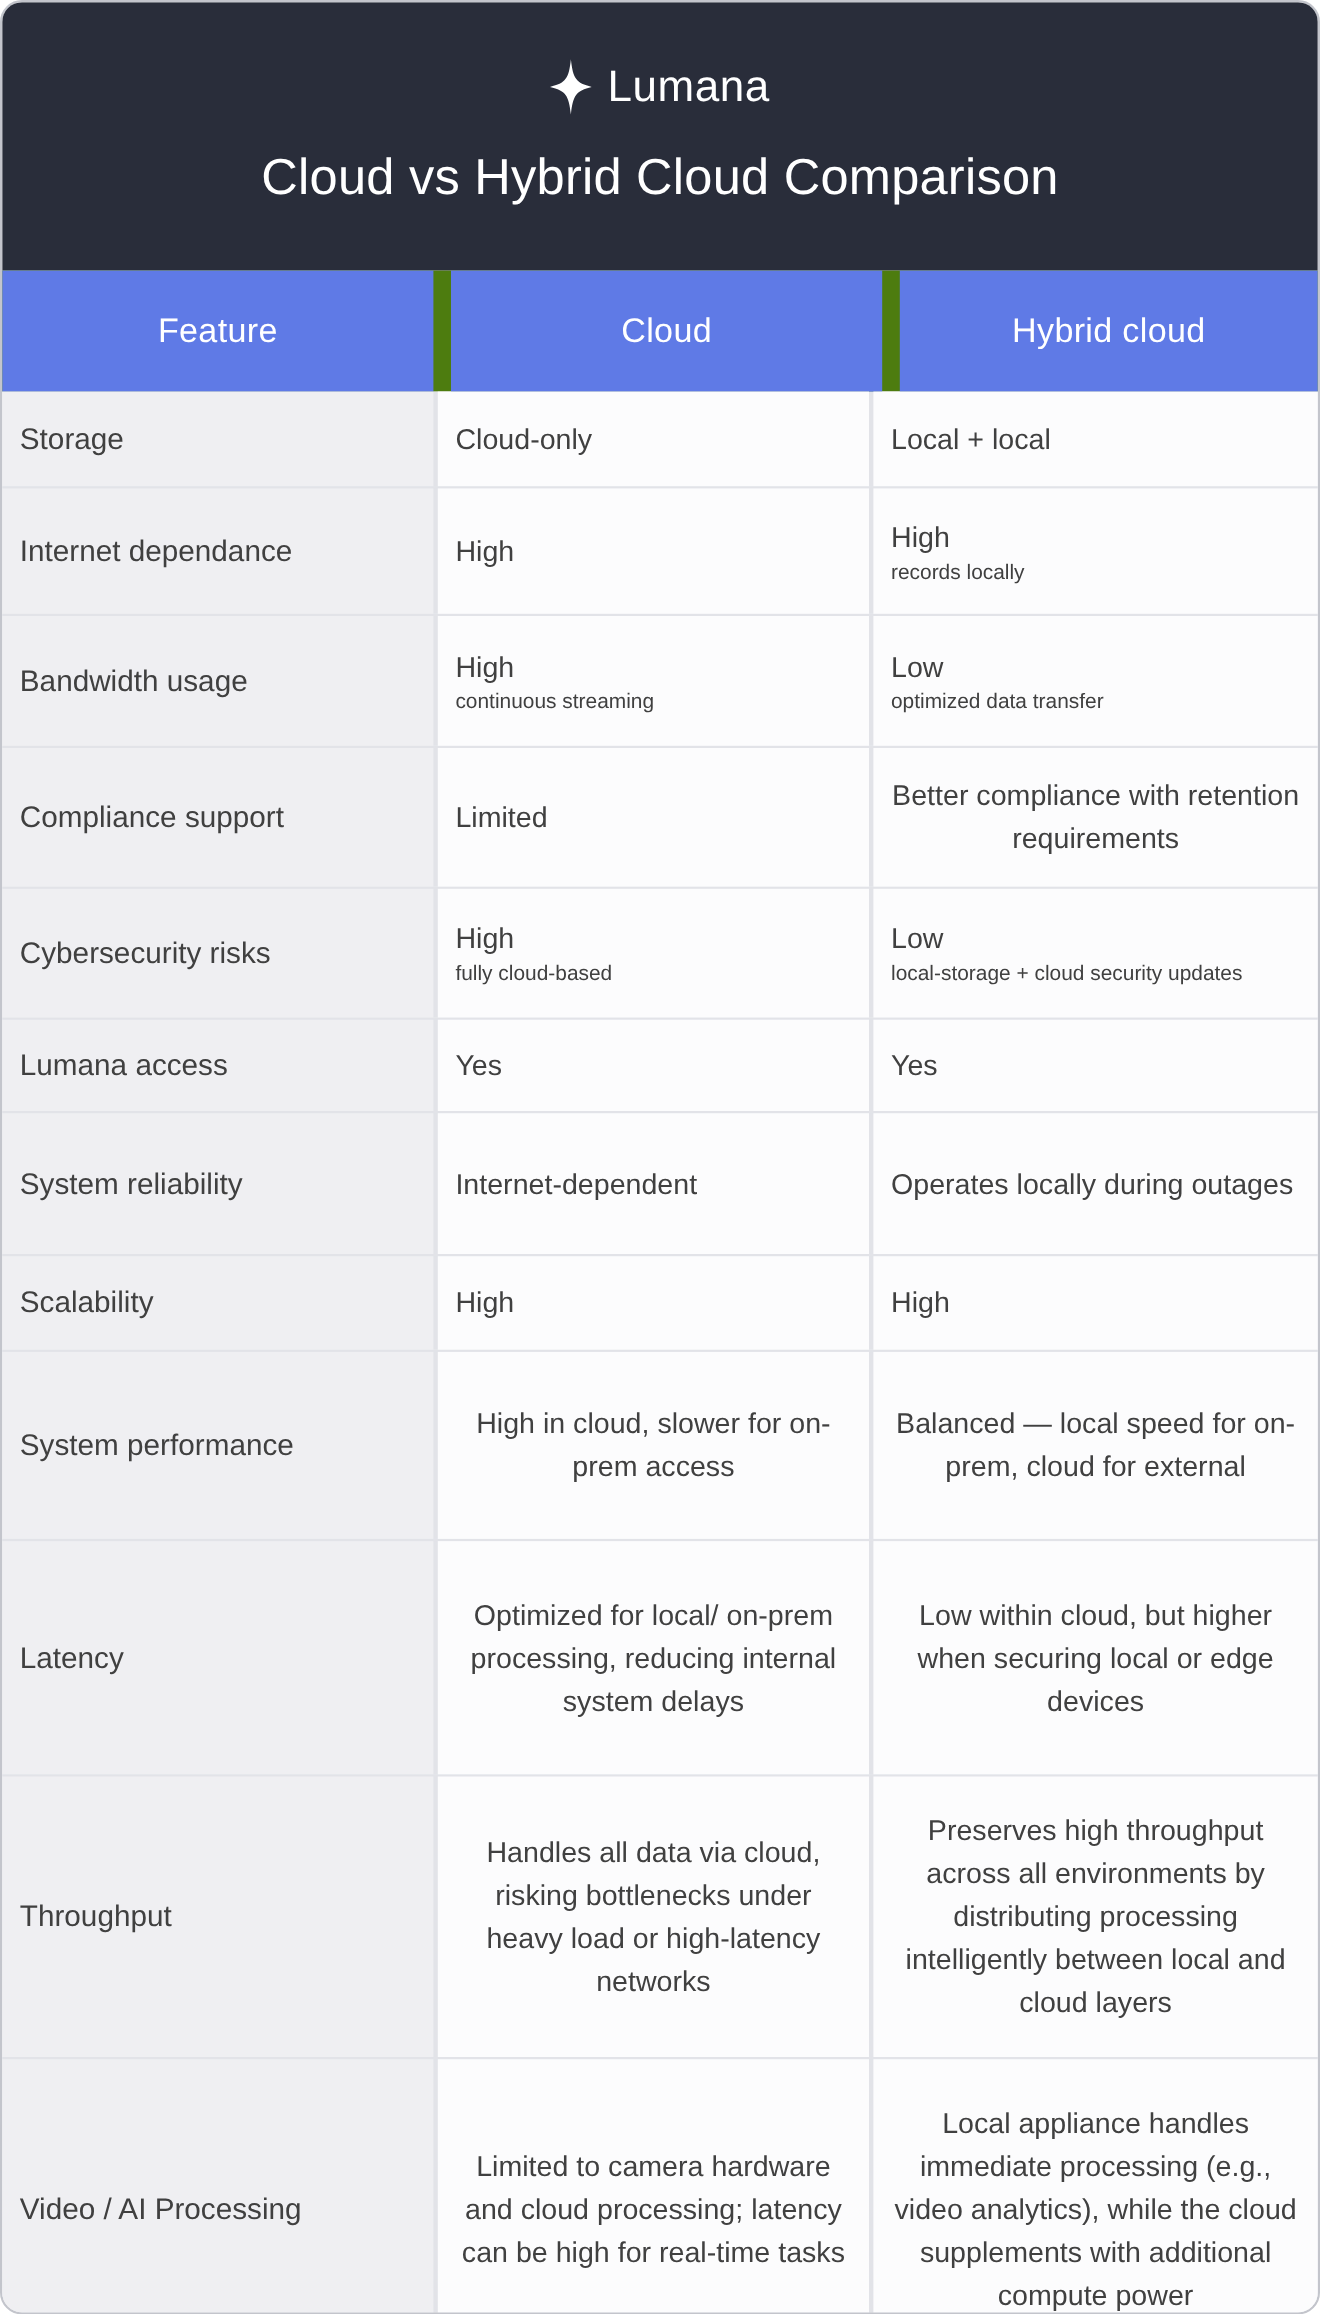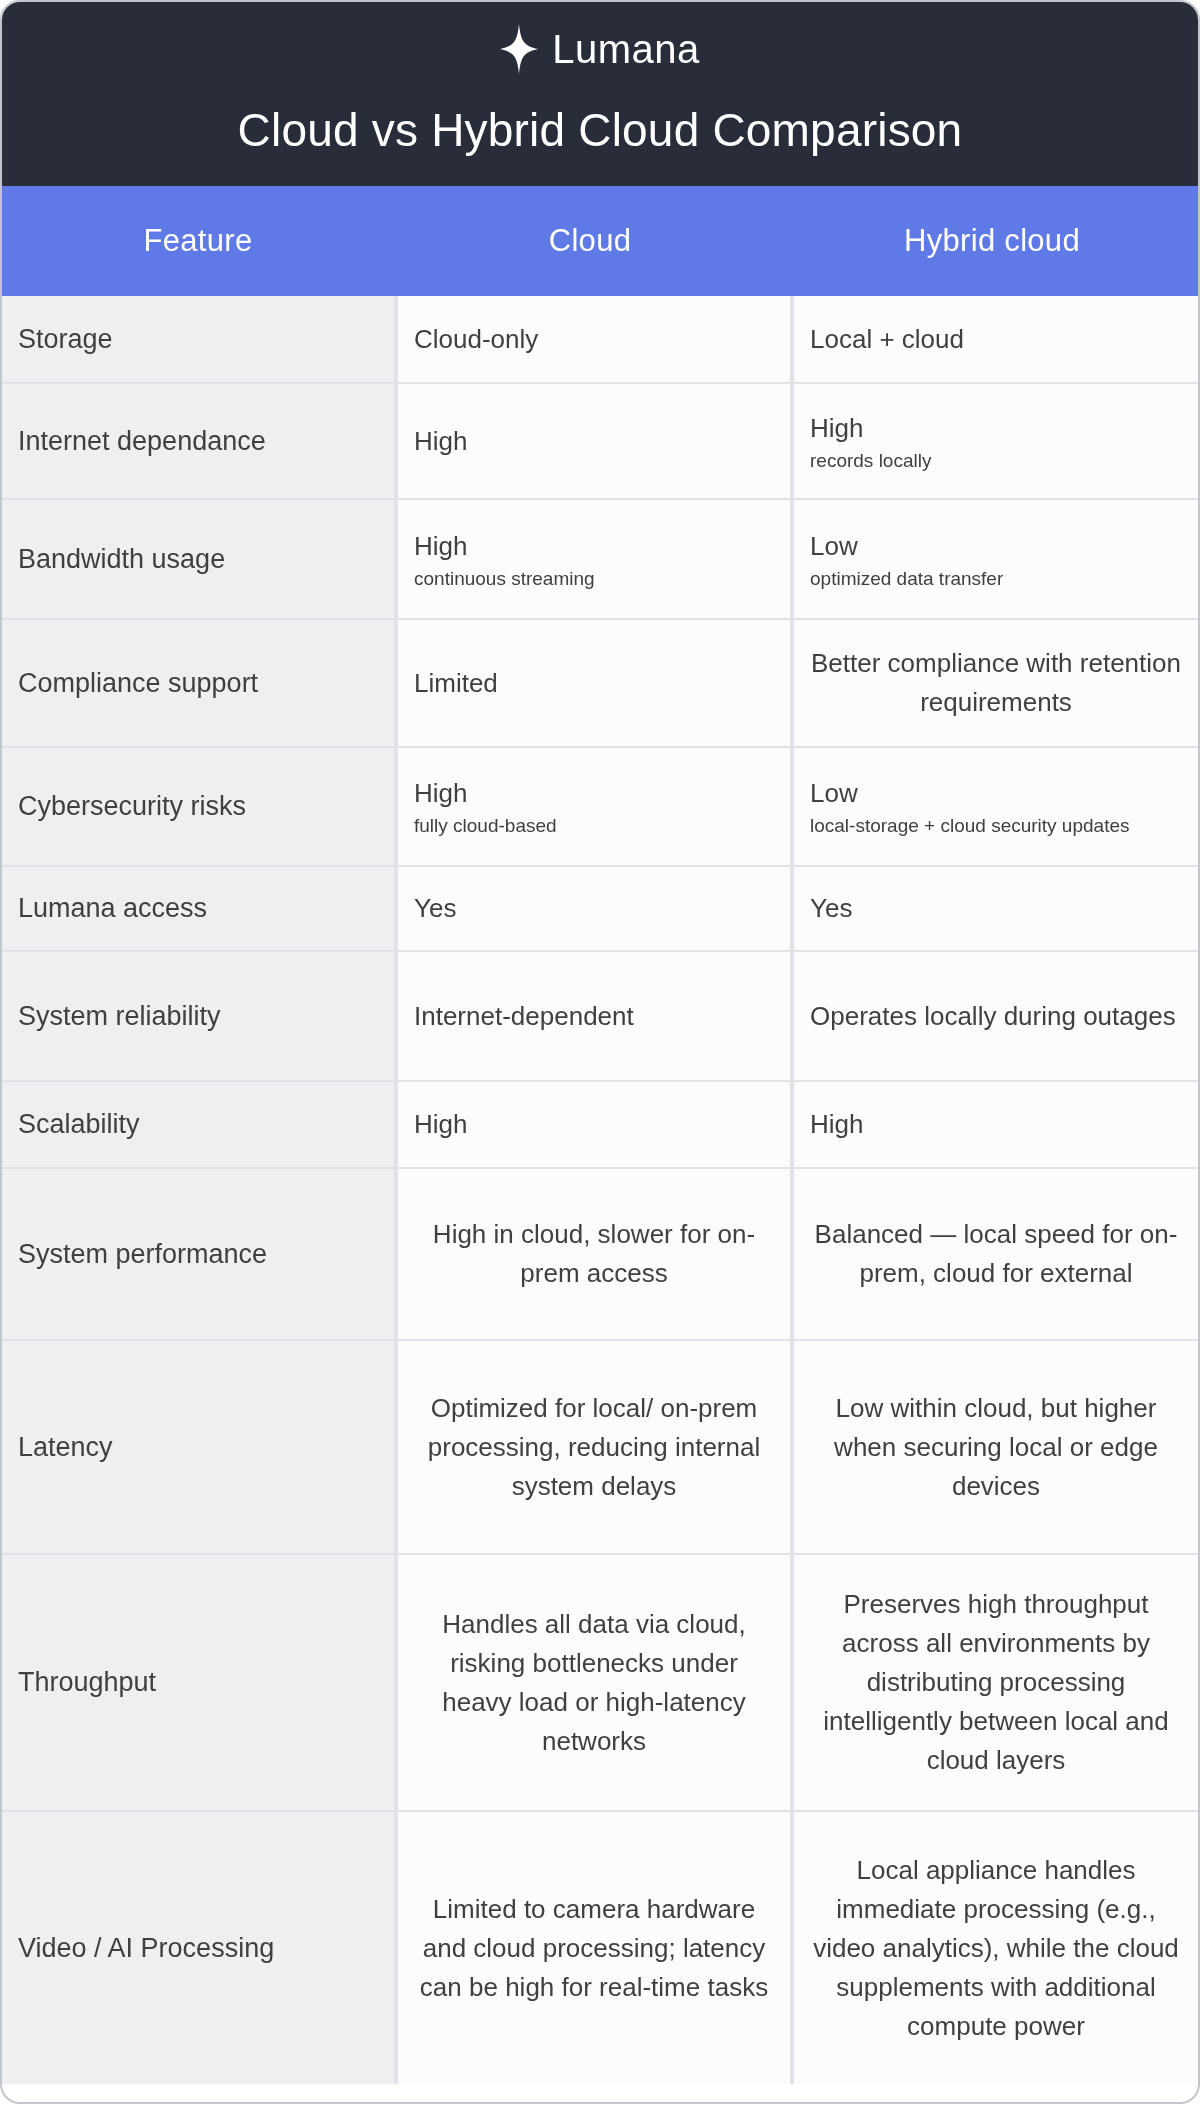"Lumana" .top { height: 184px -> 244px }
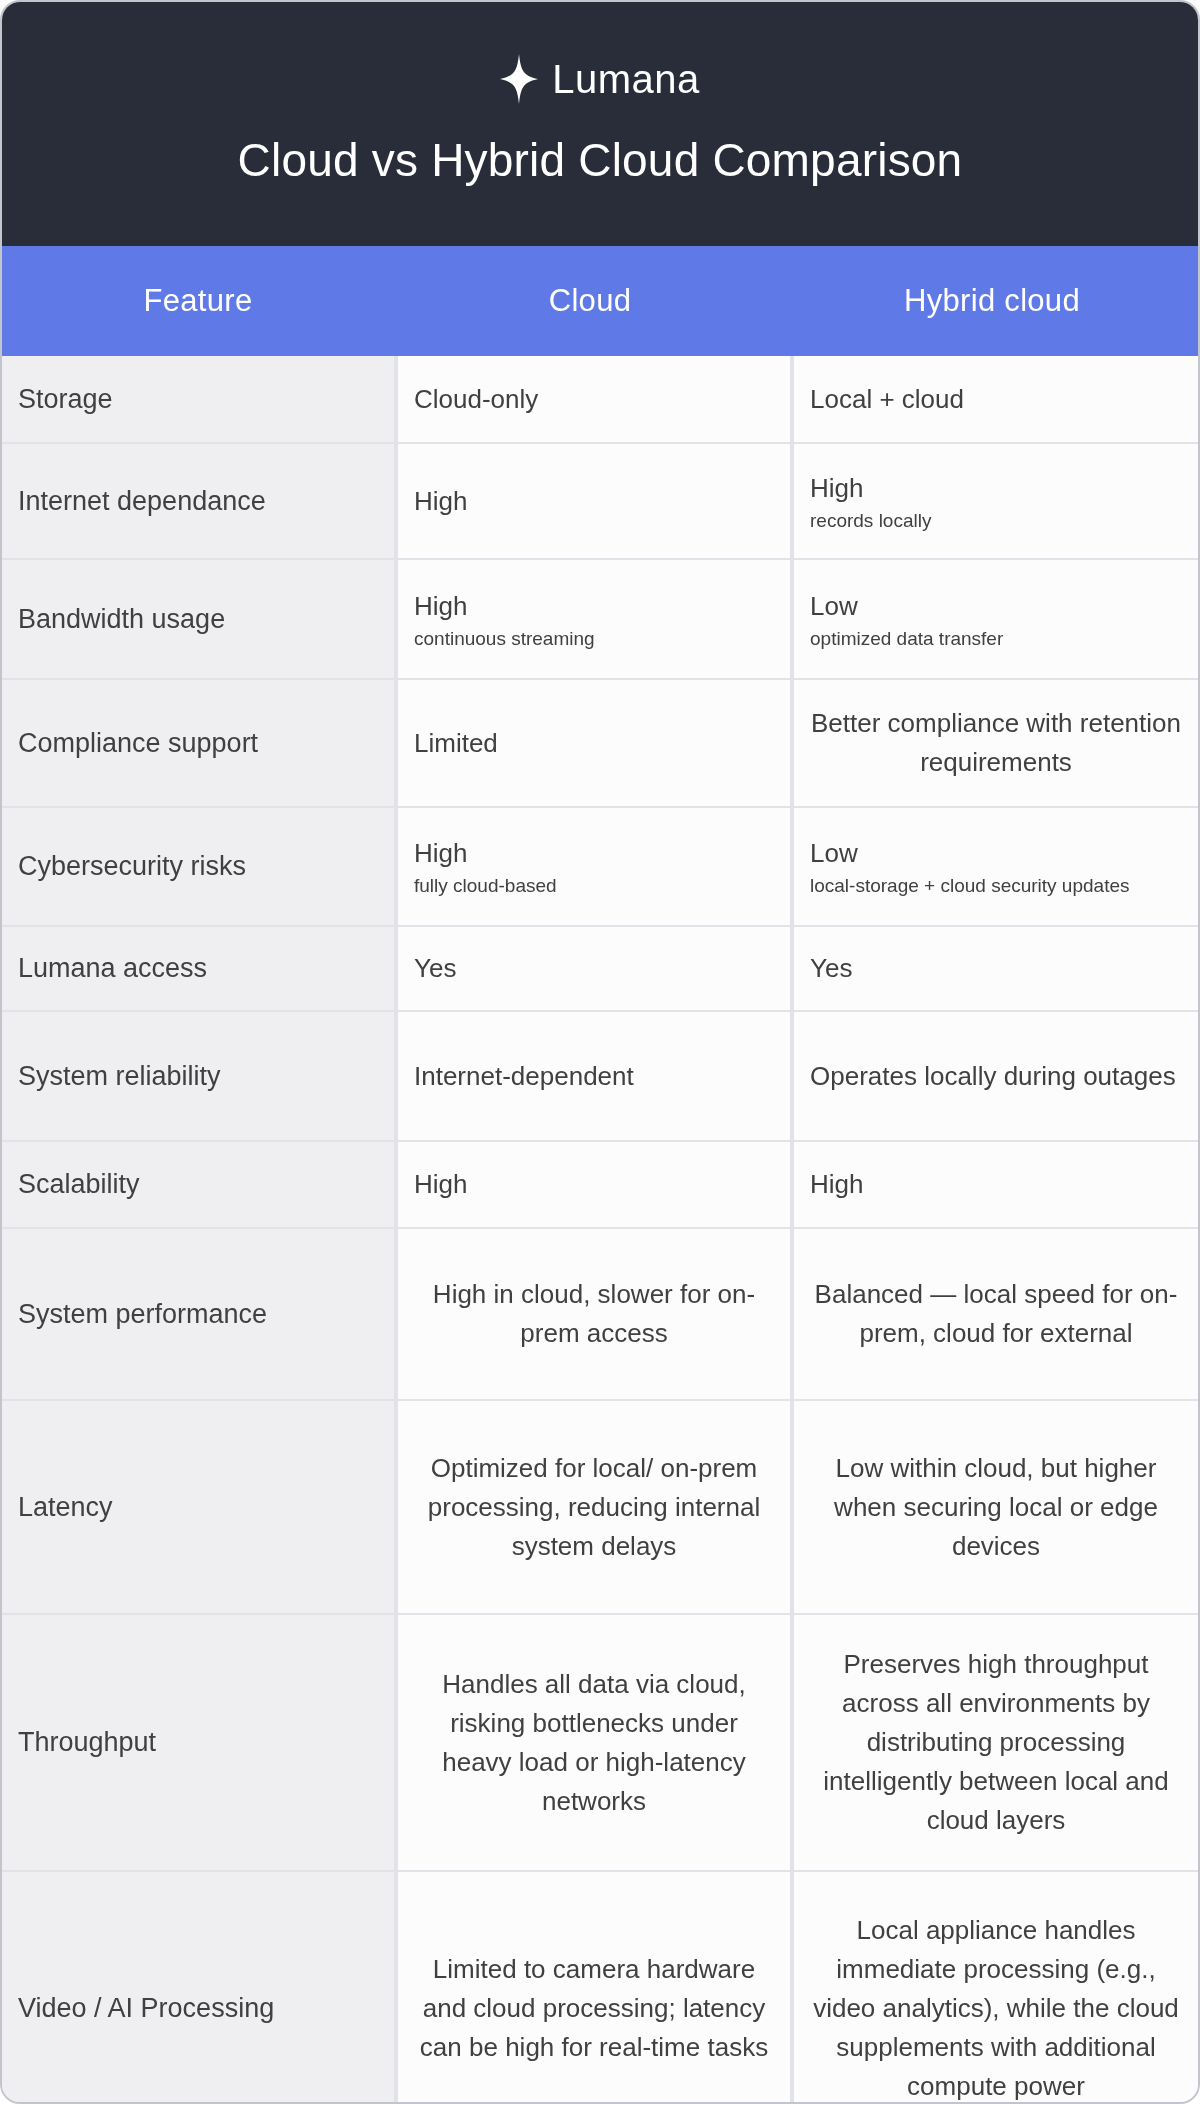"Feature" .thead { background: #ef4444 -> #4d7c0f; gap: 0 -> 16px }
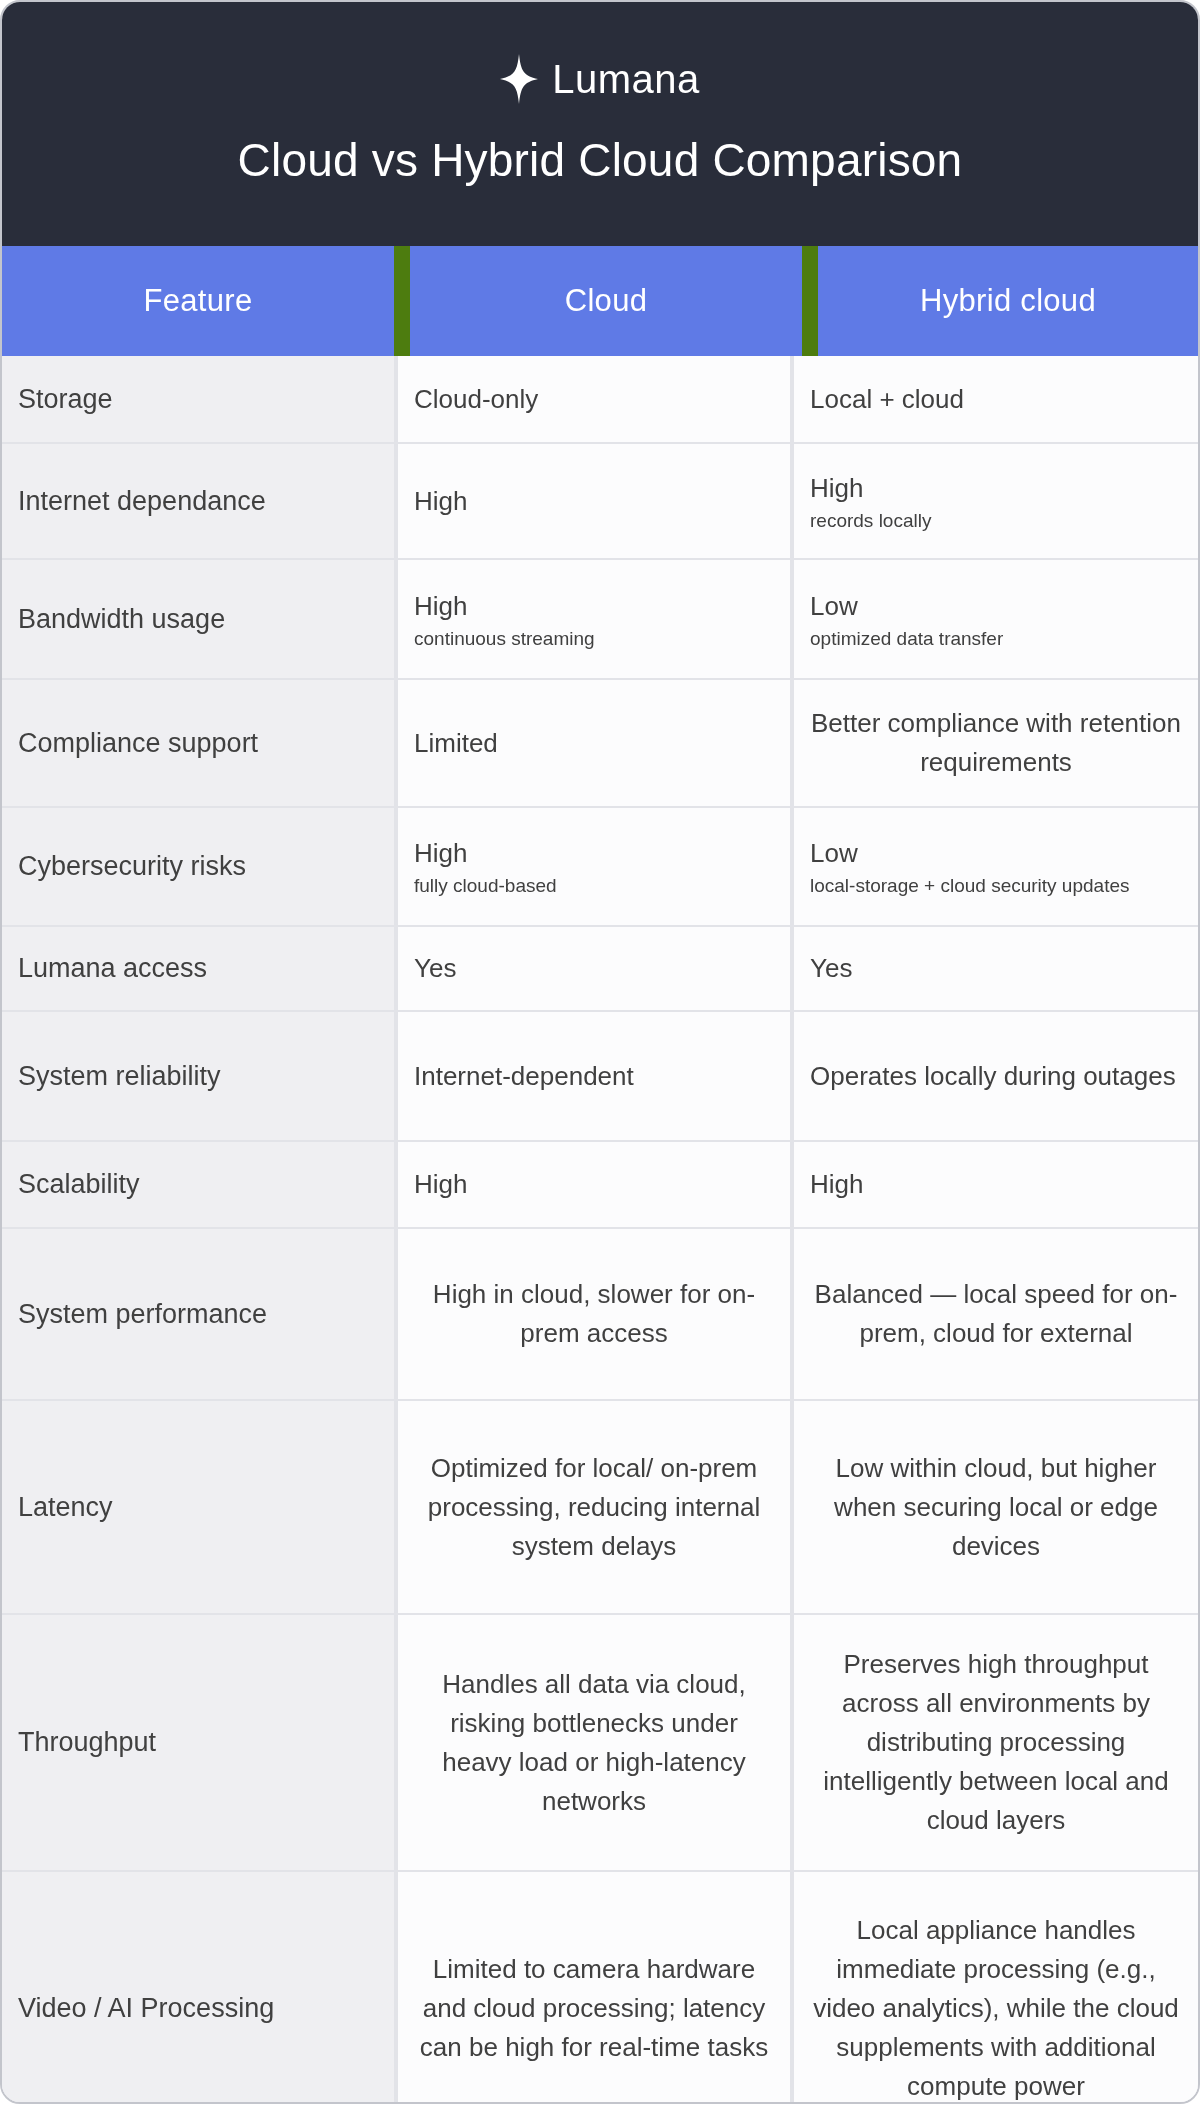"Local + cloud" span.main { text: cloud -> local }
